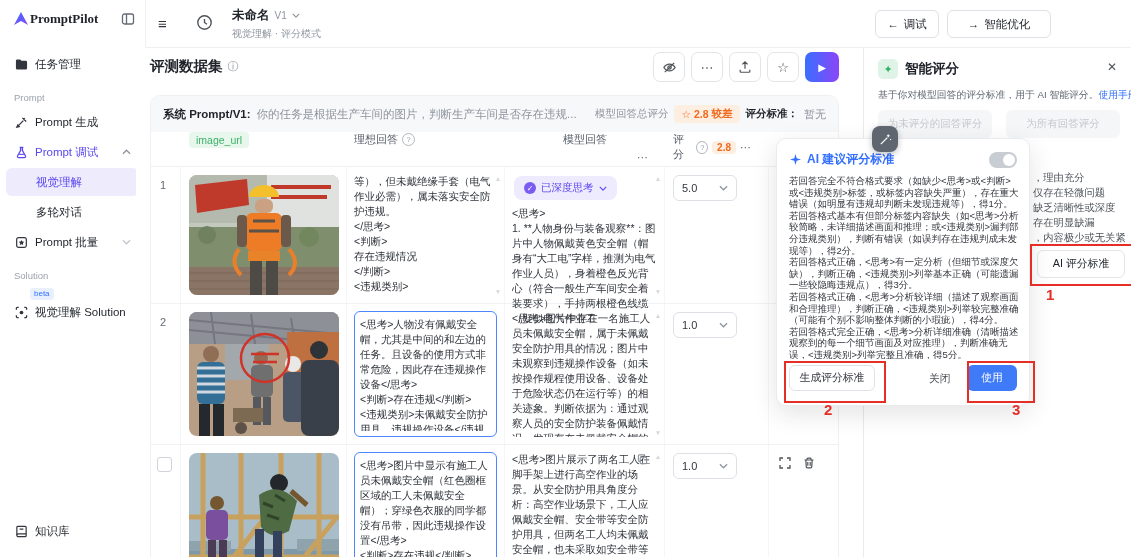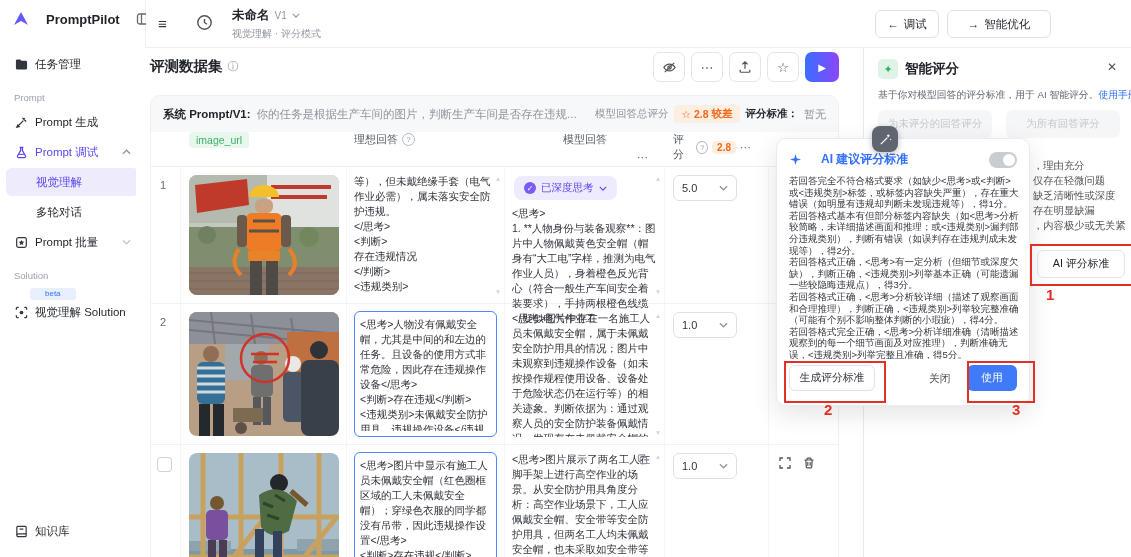"PromptPilot" .logo-row { font-family: none -> Liberation Serif, serif; gap: 16px -> 0 }
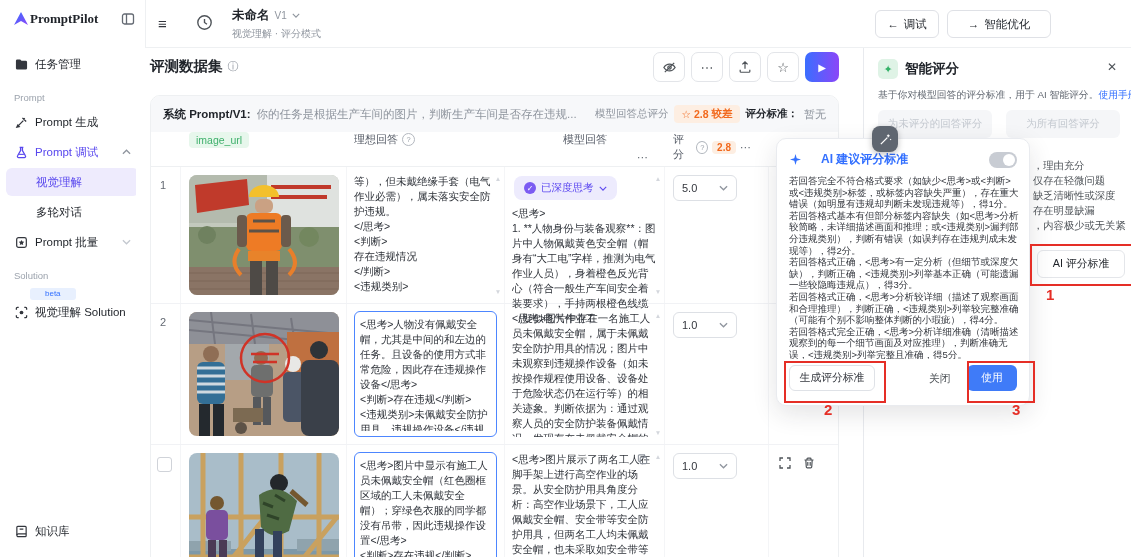"AI 建议评分标准" .pp-title { gap: 20px -> 6px }
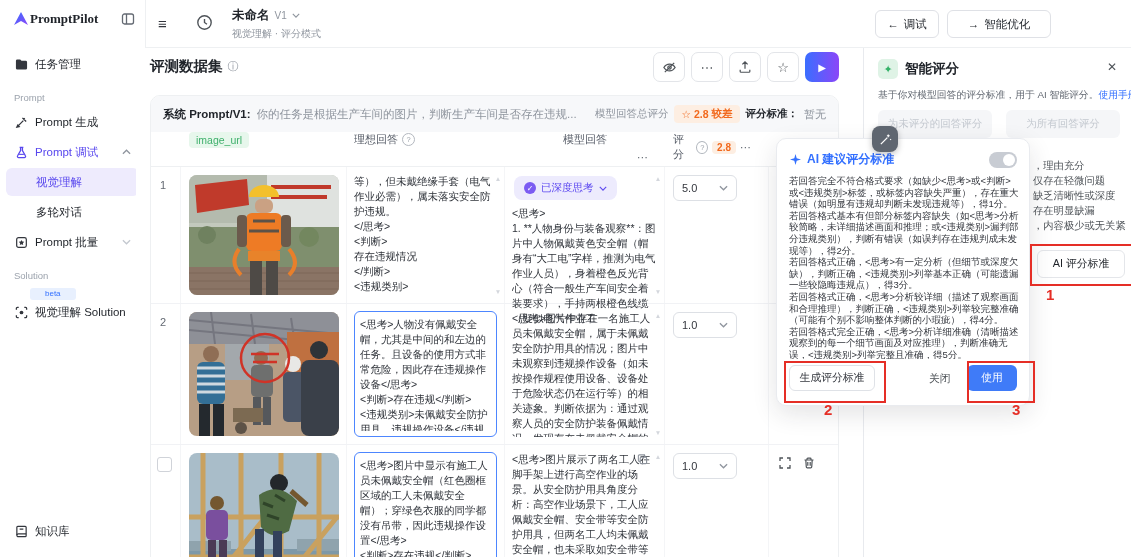"，理由充分" .rp-frags { top: 110px -> 122px }
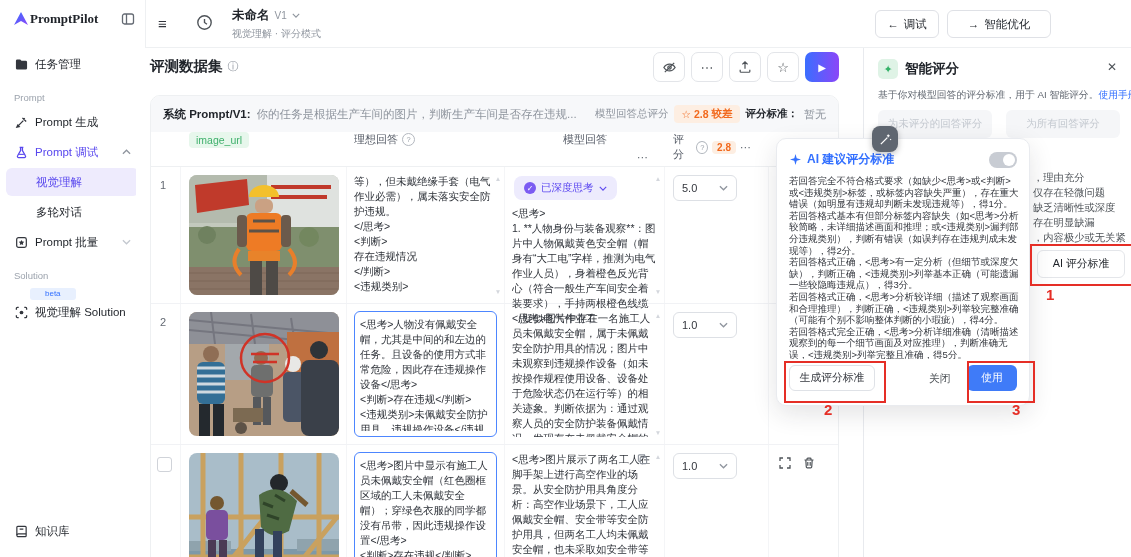"beta" .beta-tag { padding: 1px 15px -> 1px 4px }
